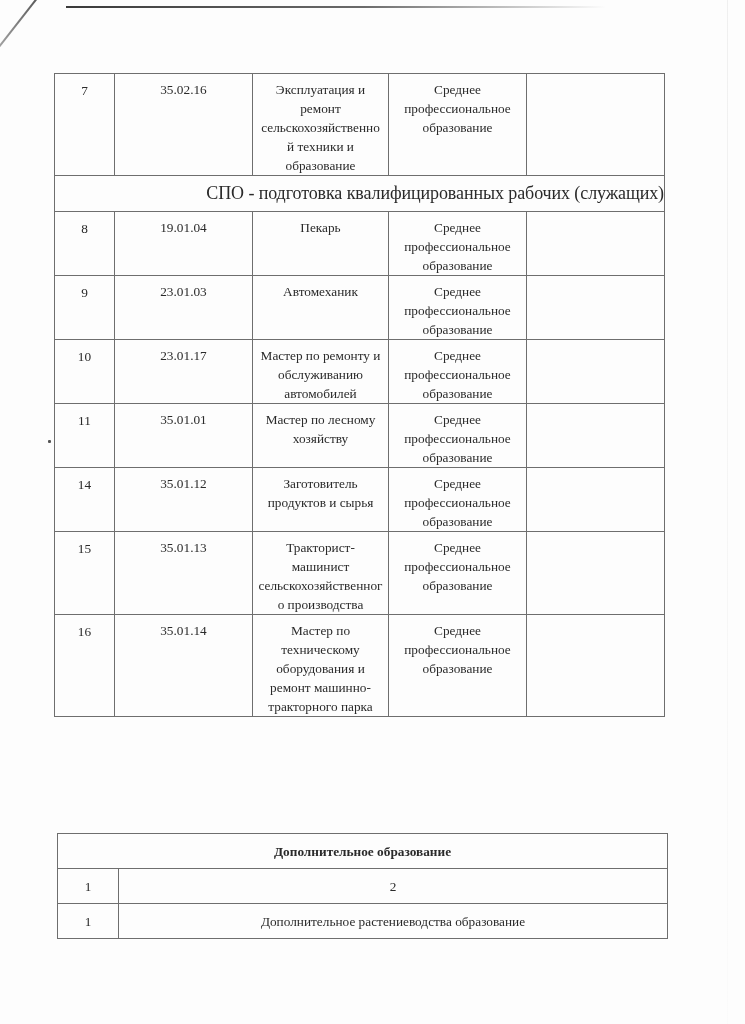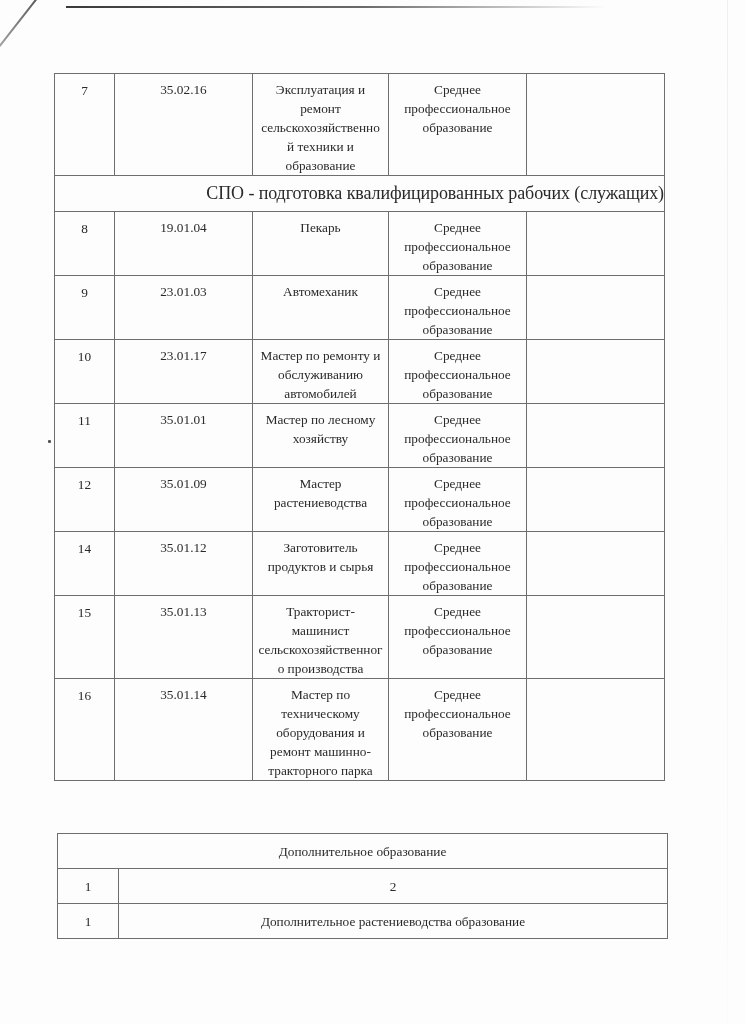"12" tr { html: <tr> <td>12</td> <td>35.01.09</td> <td> <div>Мастер</div> <div>растениеводства</div> </td> <td> <div>Среднее</div> <div>профессиональное</div> <div>образование</div> </td> <td></td> </tr> -> none }
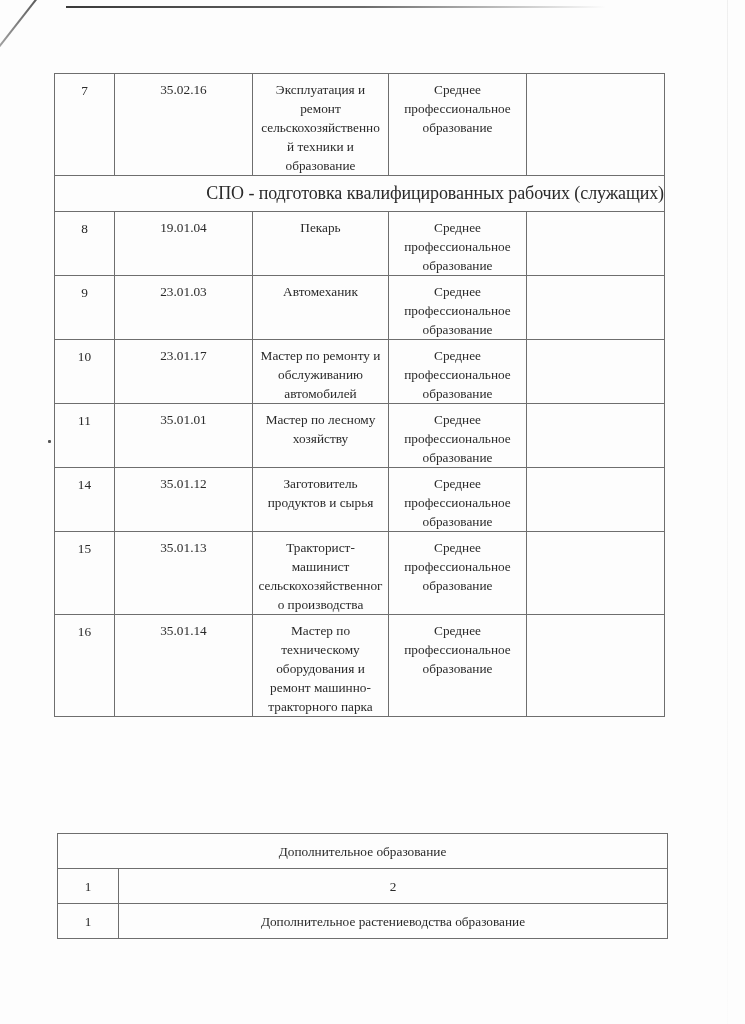"Дополнительное образование" #extra-table tr.title td { font-weight: normal -> bold }
